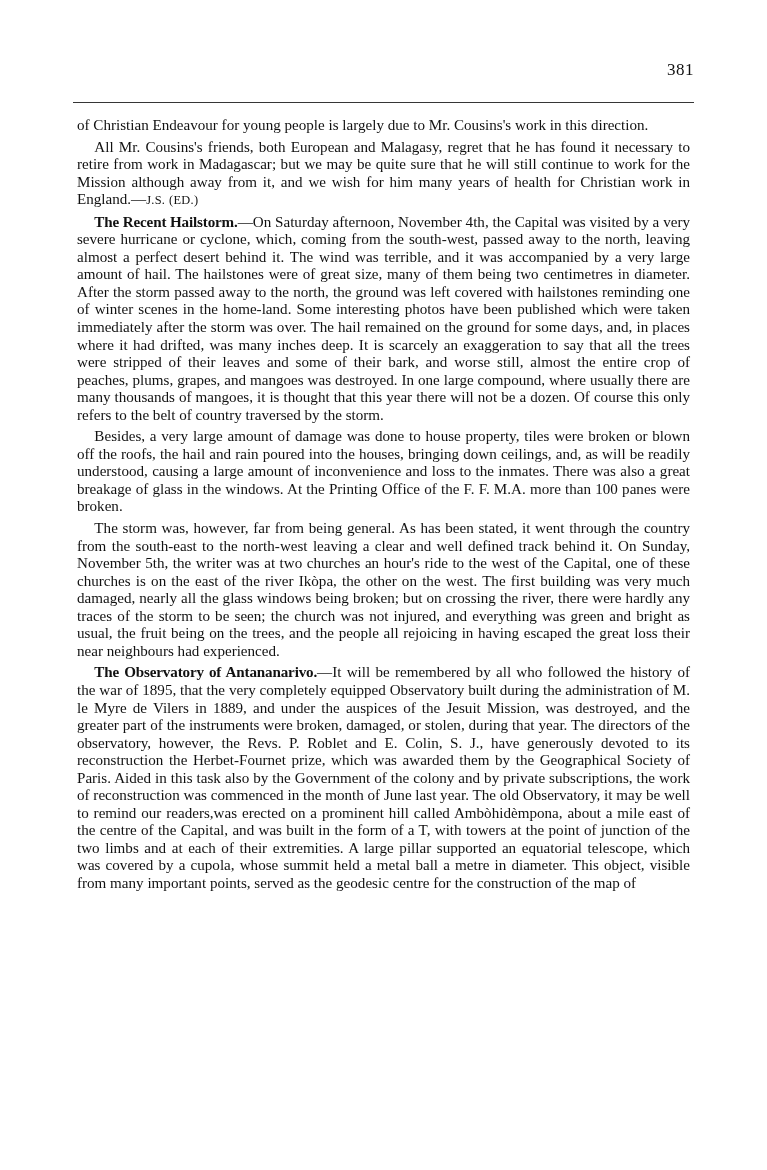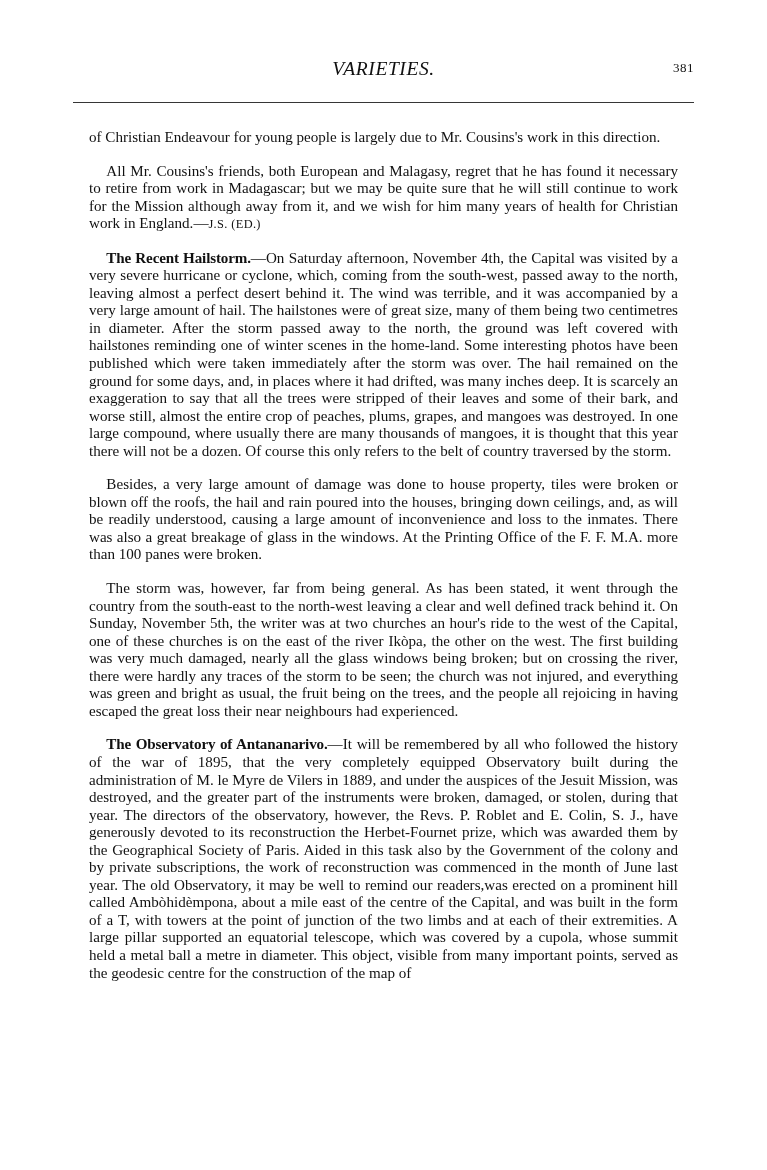"VARIETIES." div.running-head { html: <div>VARIETIES.</div> -> none }
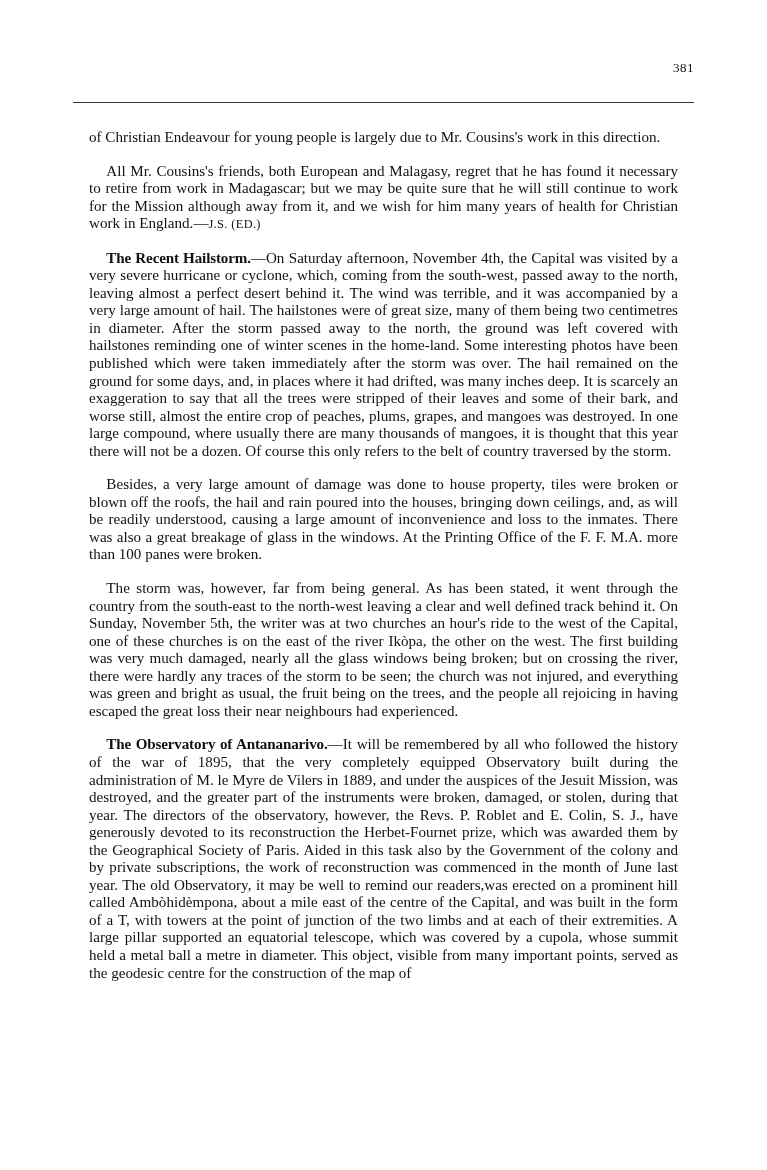"381" .folio { font-size: 13px -> 17px }
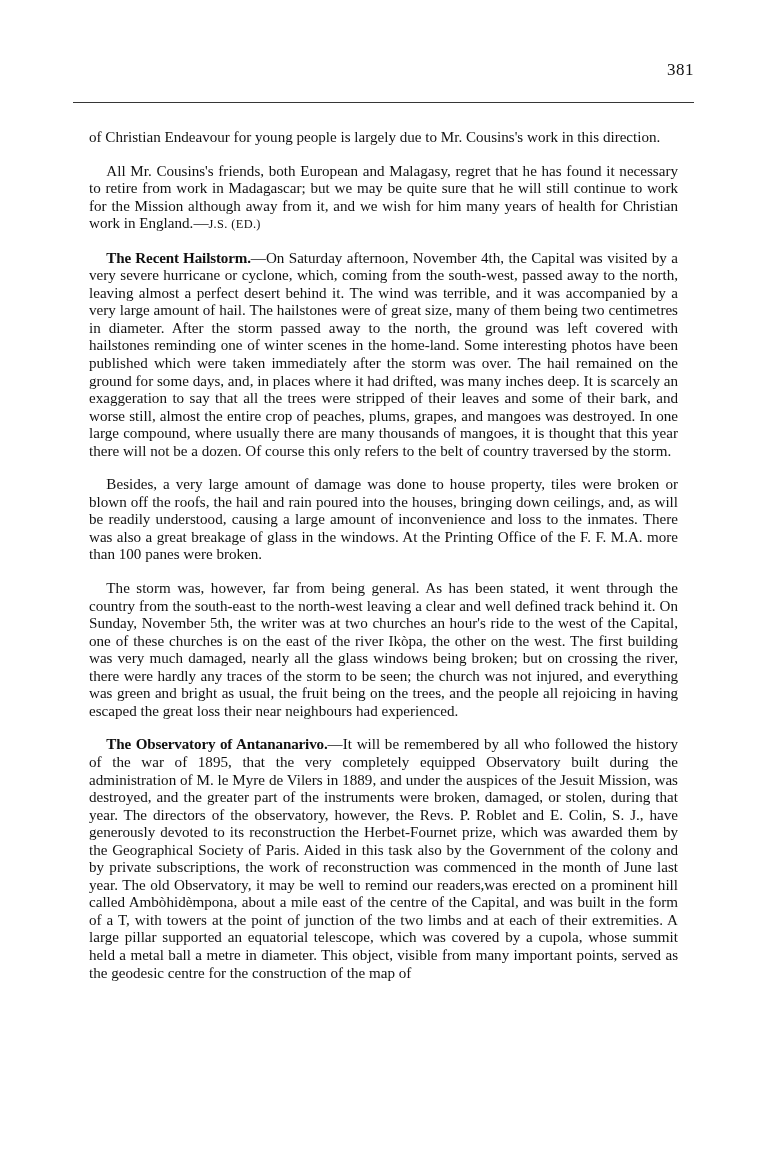"of Christian Endeavour for young" .body-text p { margin: 16px -> 4px }
